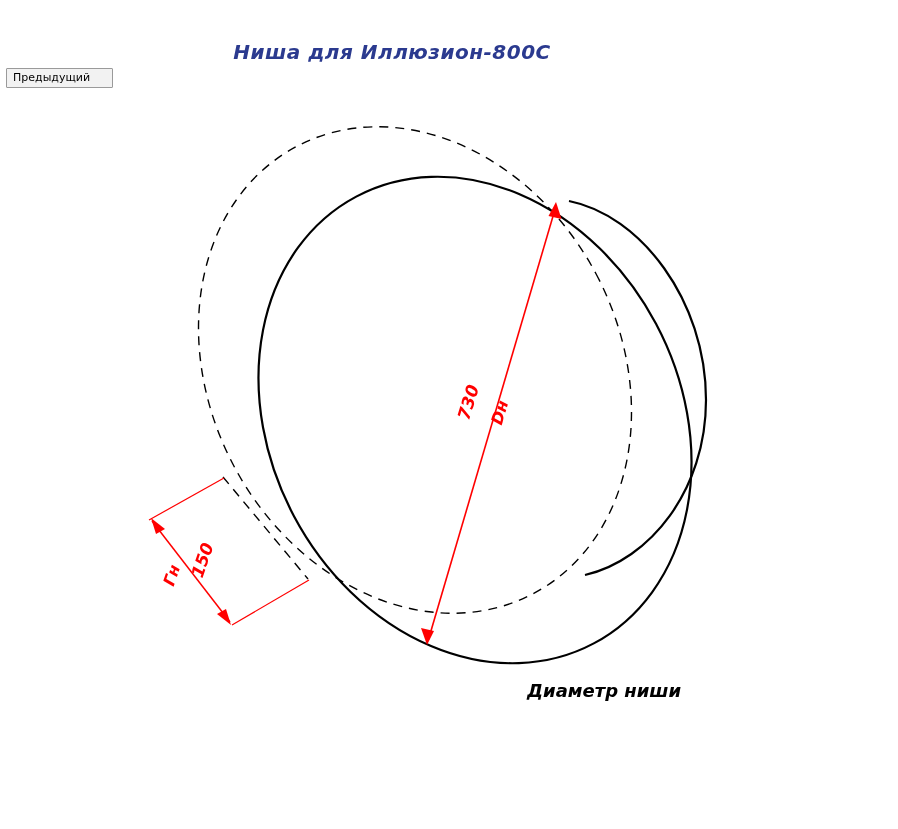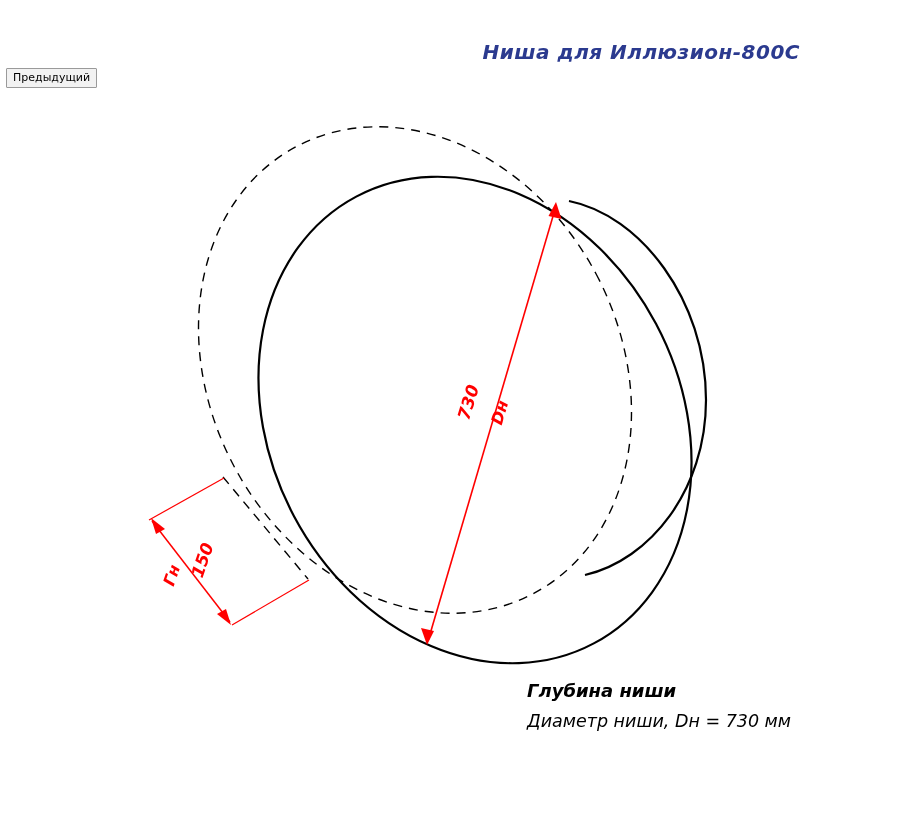"Ниша для Иллюзион-800С" .drawing-title { padding-left: 16px -> none; text-align: right -> center }
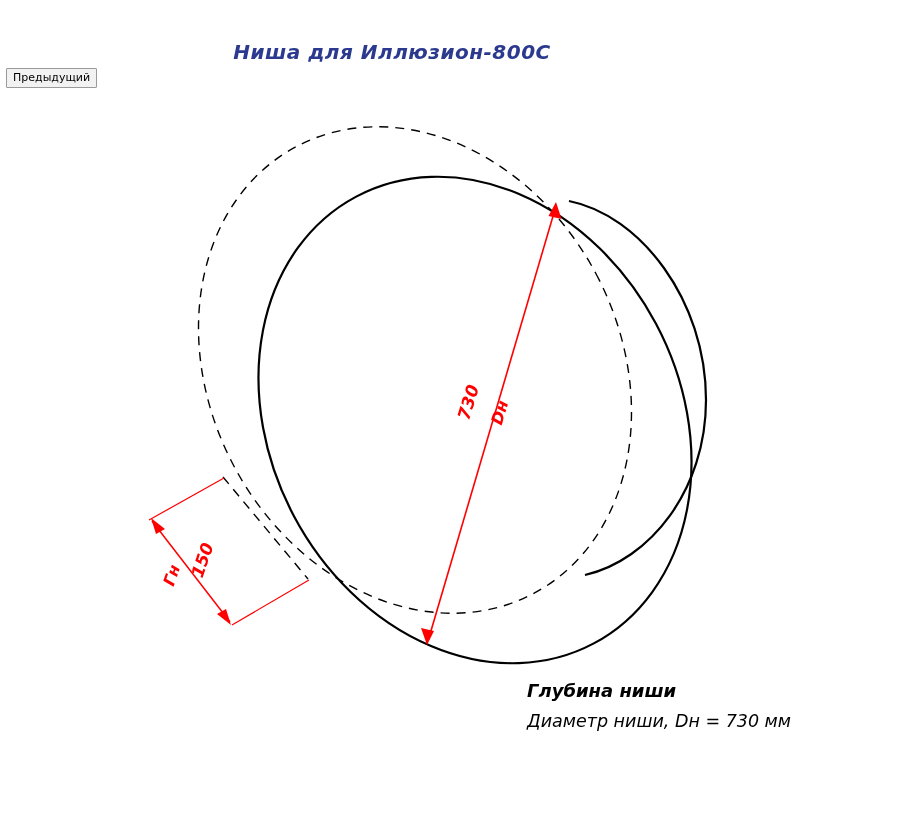"Предыдущий" .prev-button { padding: 2px 6px 3px 6px -> 2px 22px 3px 6px }
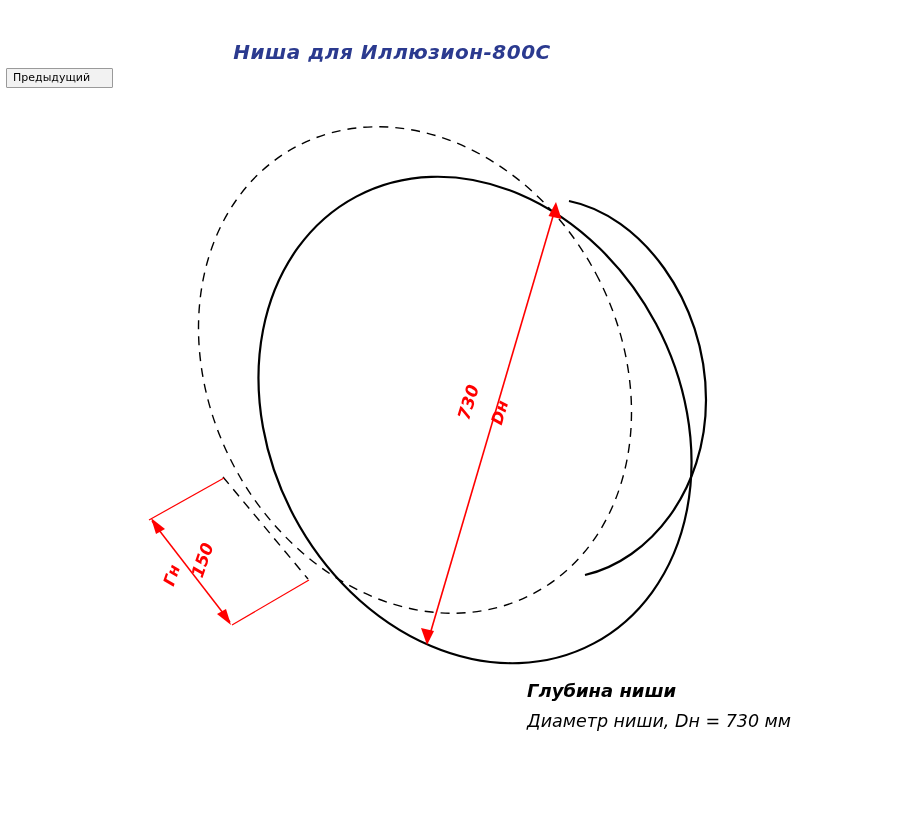"Глубина ниши" div.specs-title { text: Глубина -> Диаметр }
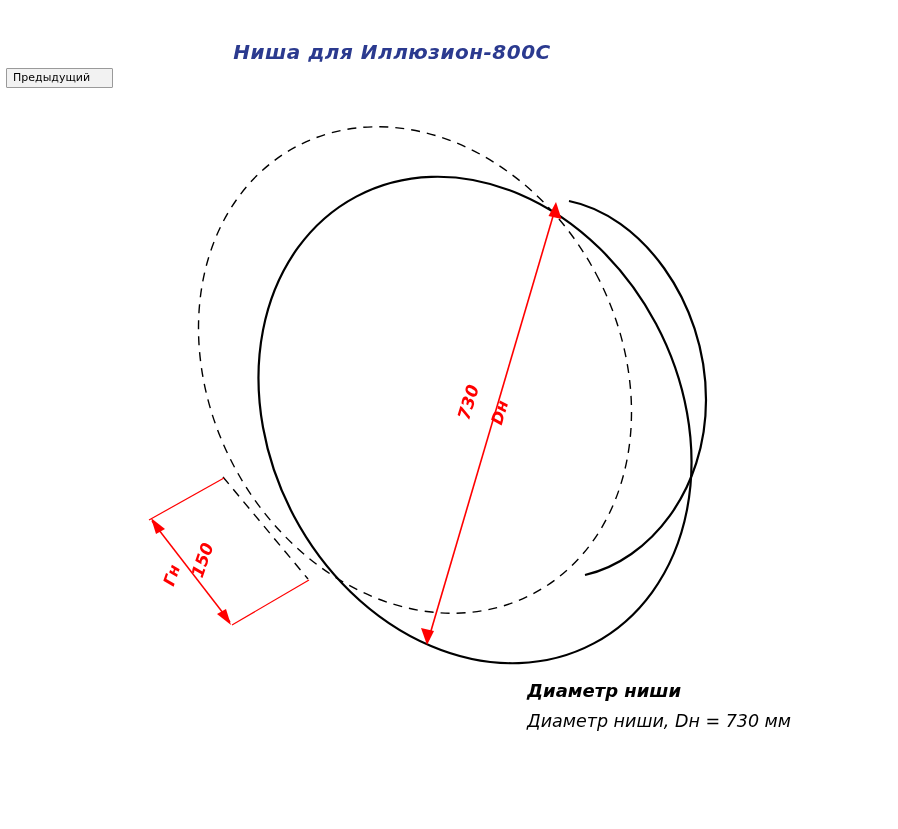"Диаметр ниши, Dн = 730" div.spec-line { html: <div>Диаметр ниши, Dн = 730 мм</div> -> none }
